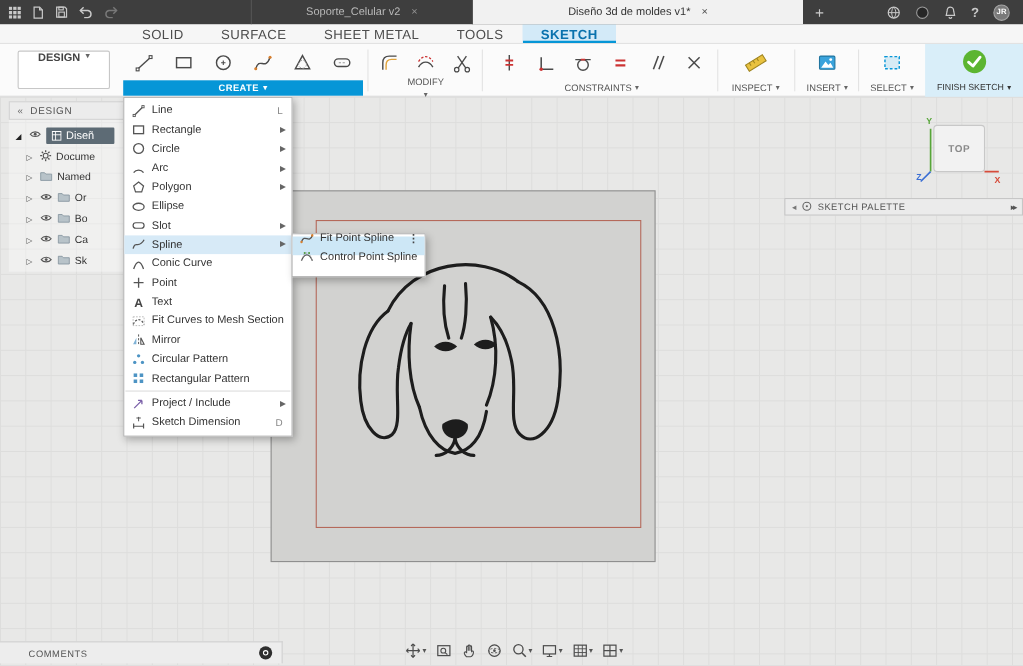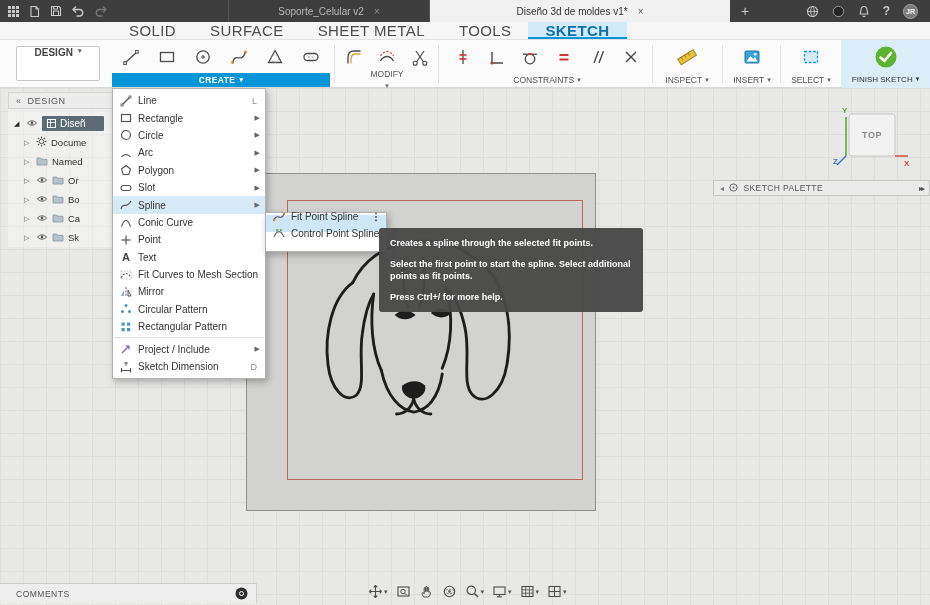"SOLID" .rtab { font-size: 15px -> 12px }
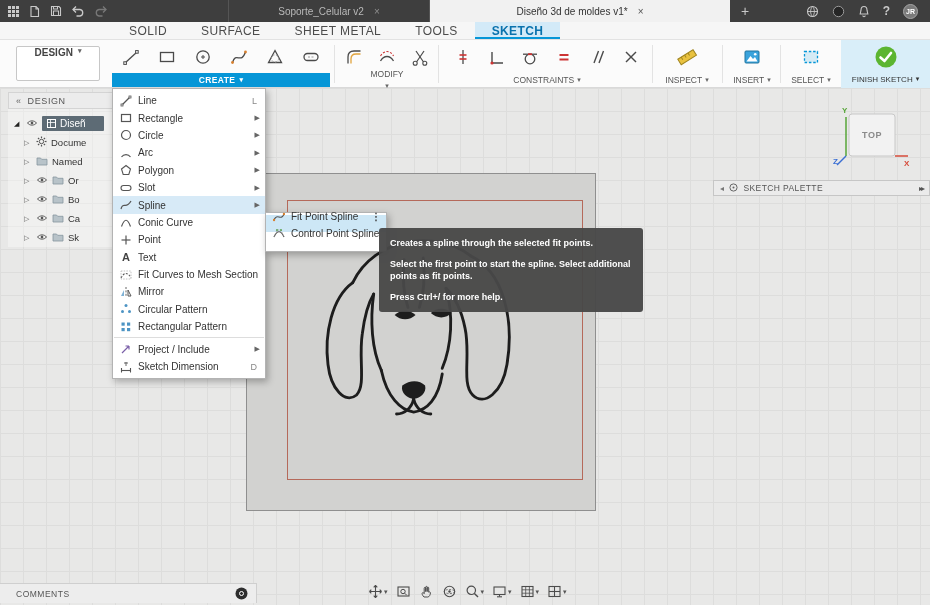"Ellipse" div.mi { html: none -> <div> <span> <svg> <ellipse></ellipse> </svg> </span> <span>Ellipse</span> </div> }
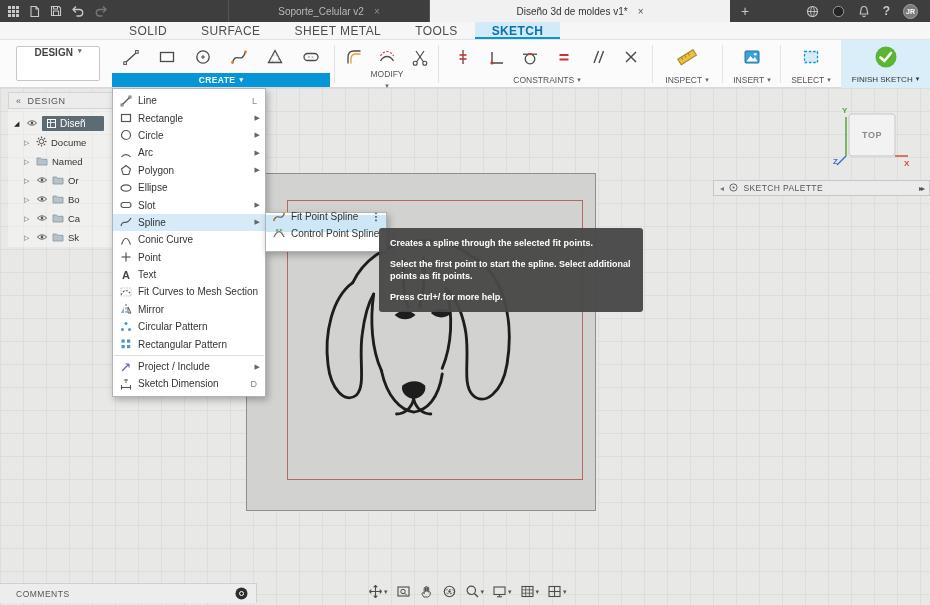"Creates a spline through the" div.tooltip { html: <div> <p>Creates a spline through the selected fit points.</p> <p>Select the first point to start the spline. Select additional points as fit points.</p> <p>Press Ctrl+/ for more help.</p> </div> -> none }
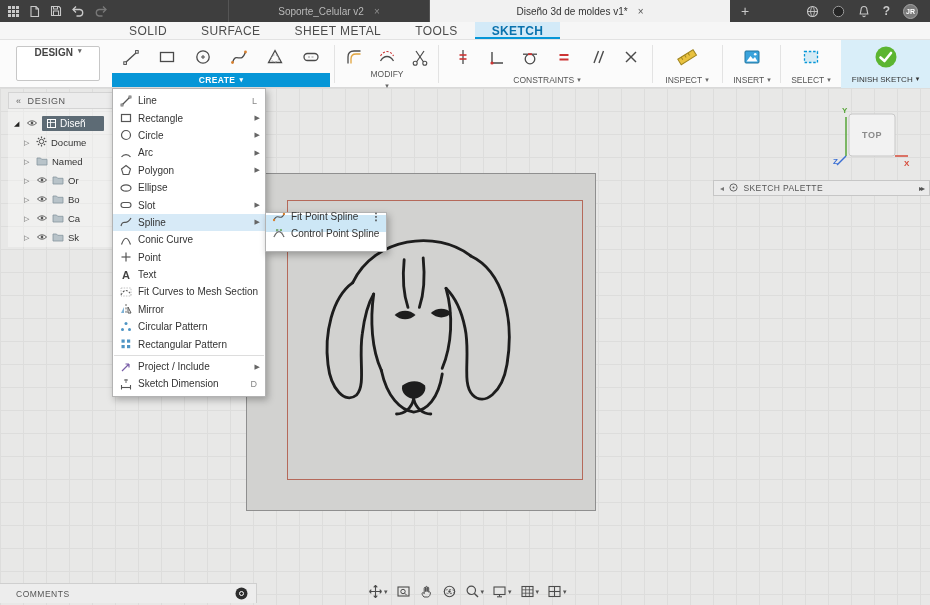"COMMENTS" .comments-bar { padding-left: 16px -> 26px }
